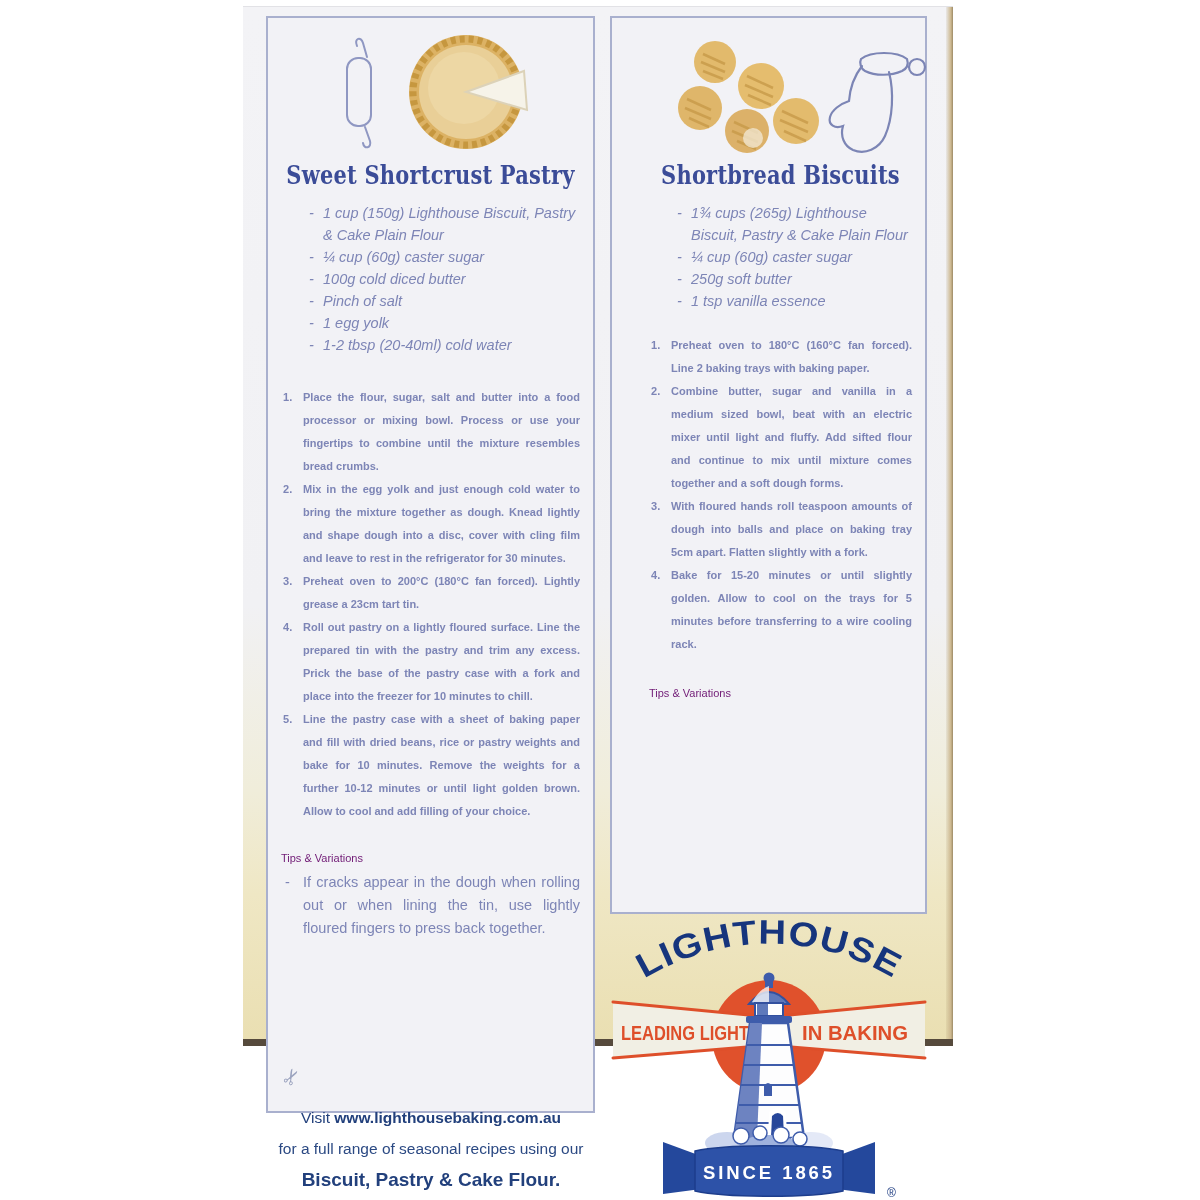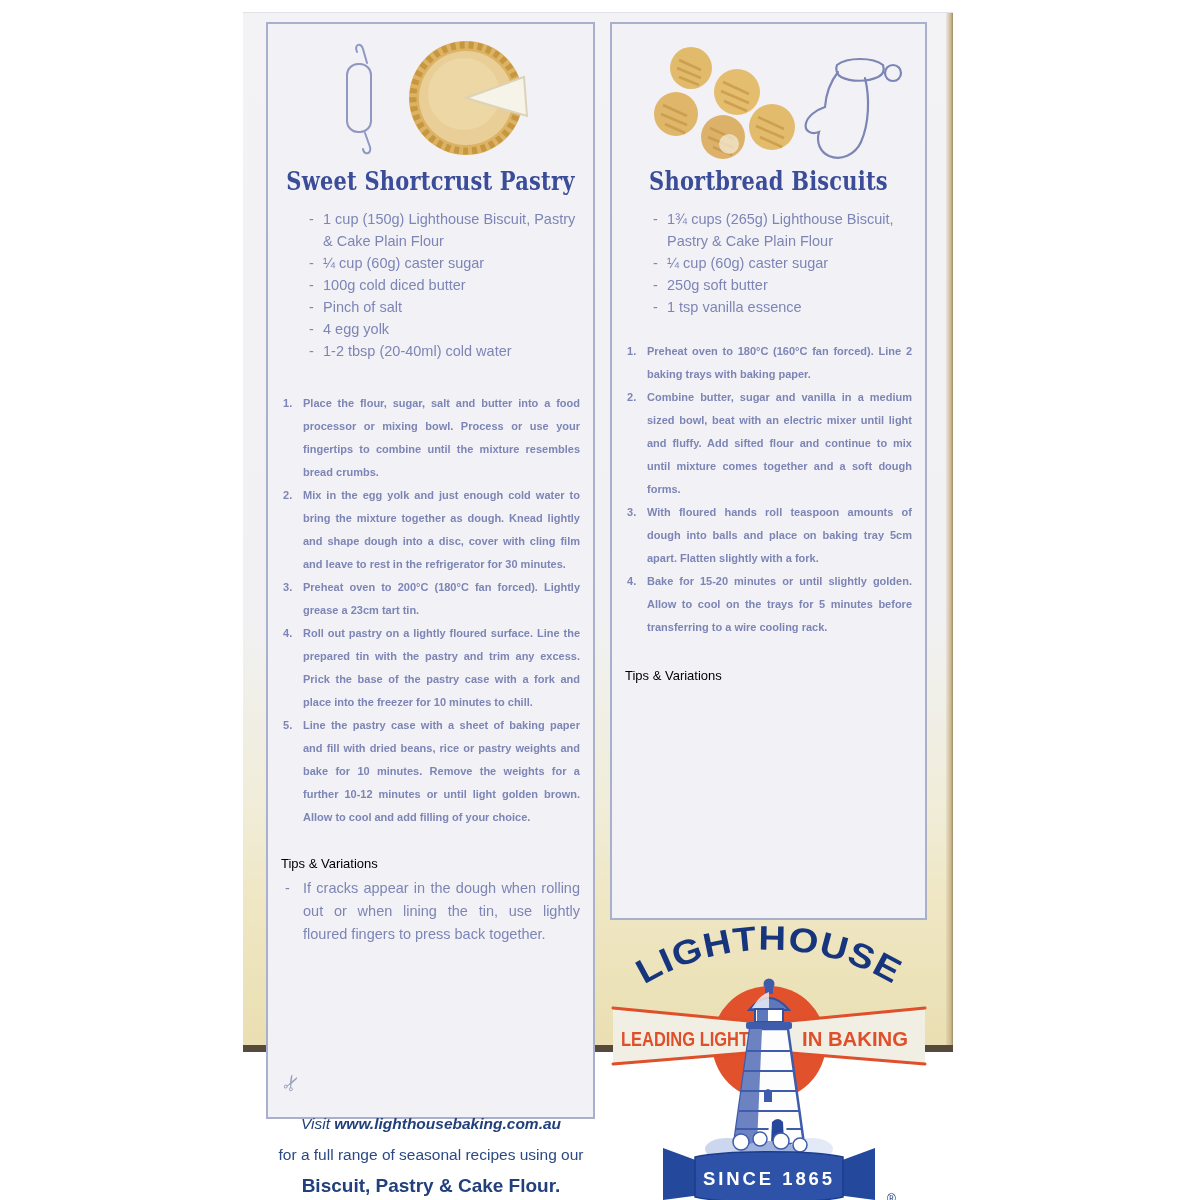"Sweet Shortcrust Pastry" .box { top: 12px -> 6px }
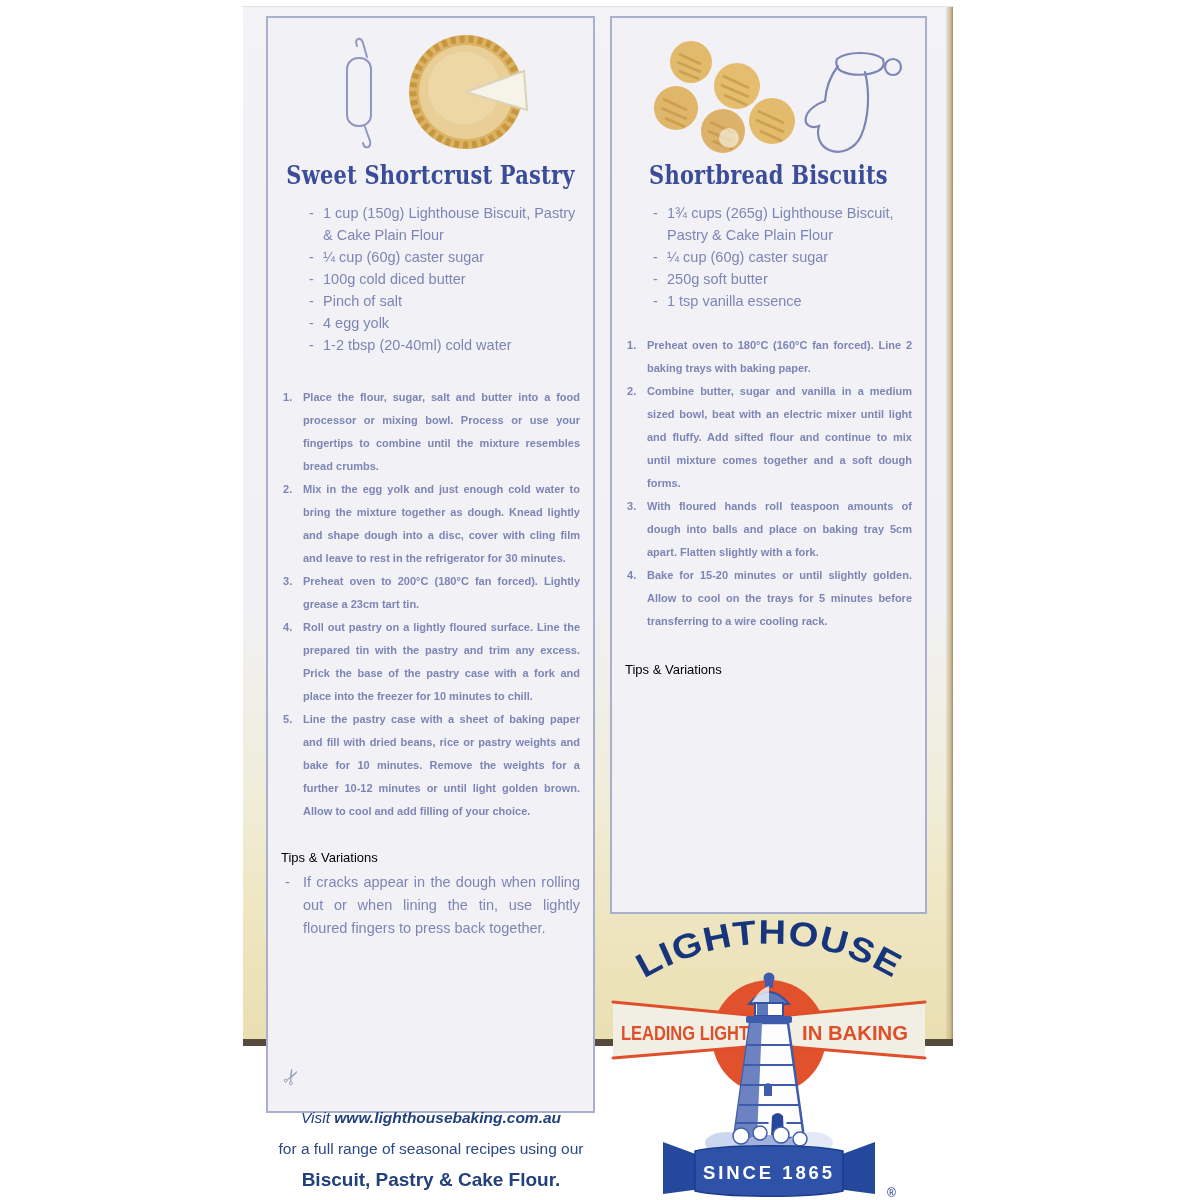"Shortbread Biscuits" .panel-right { padding-left: none -> 24px }
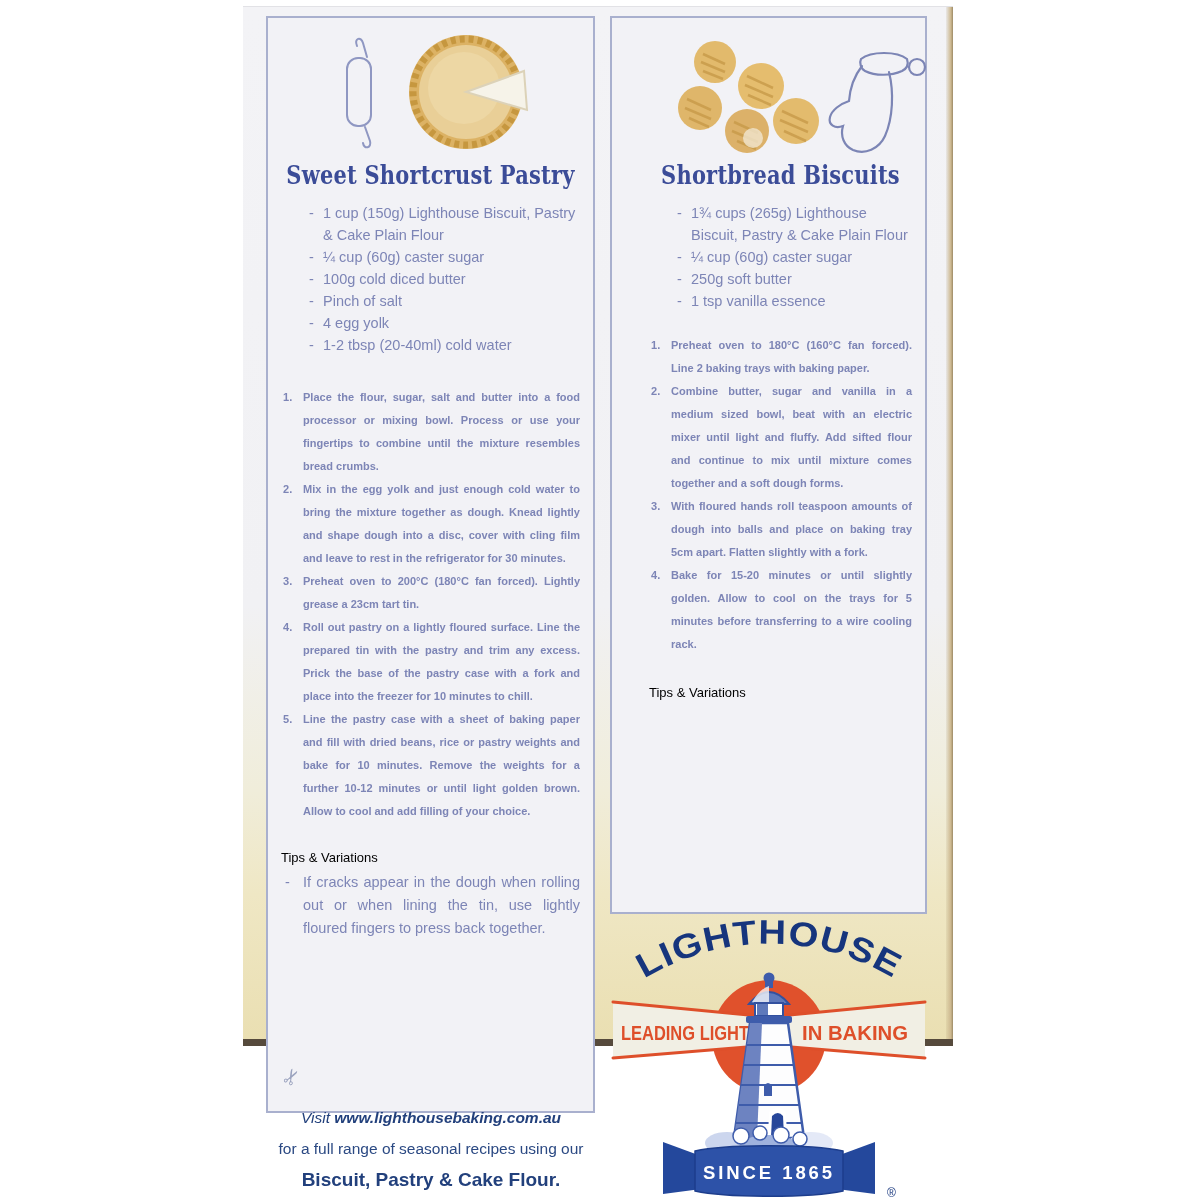"1 cup (150g) Lighthouse Biscuit," ul.ing li { font-style: none -> italic }
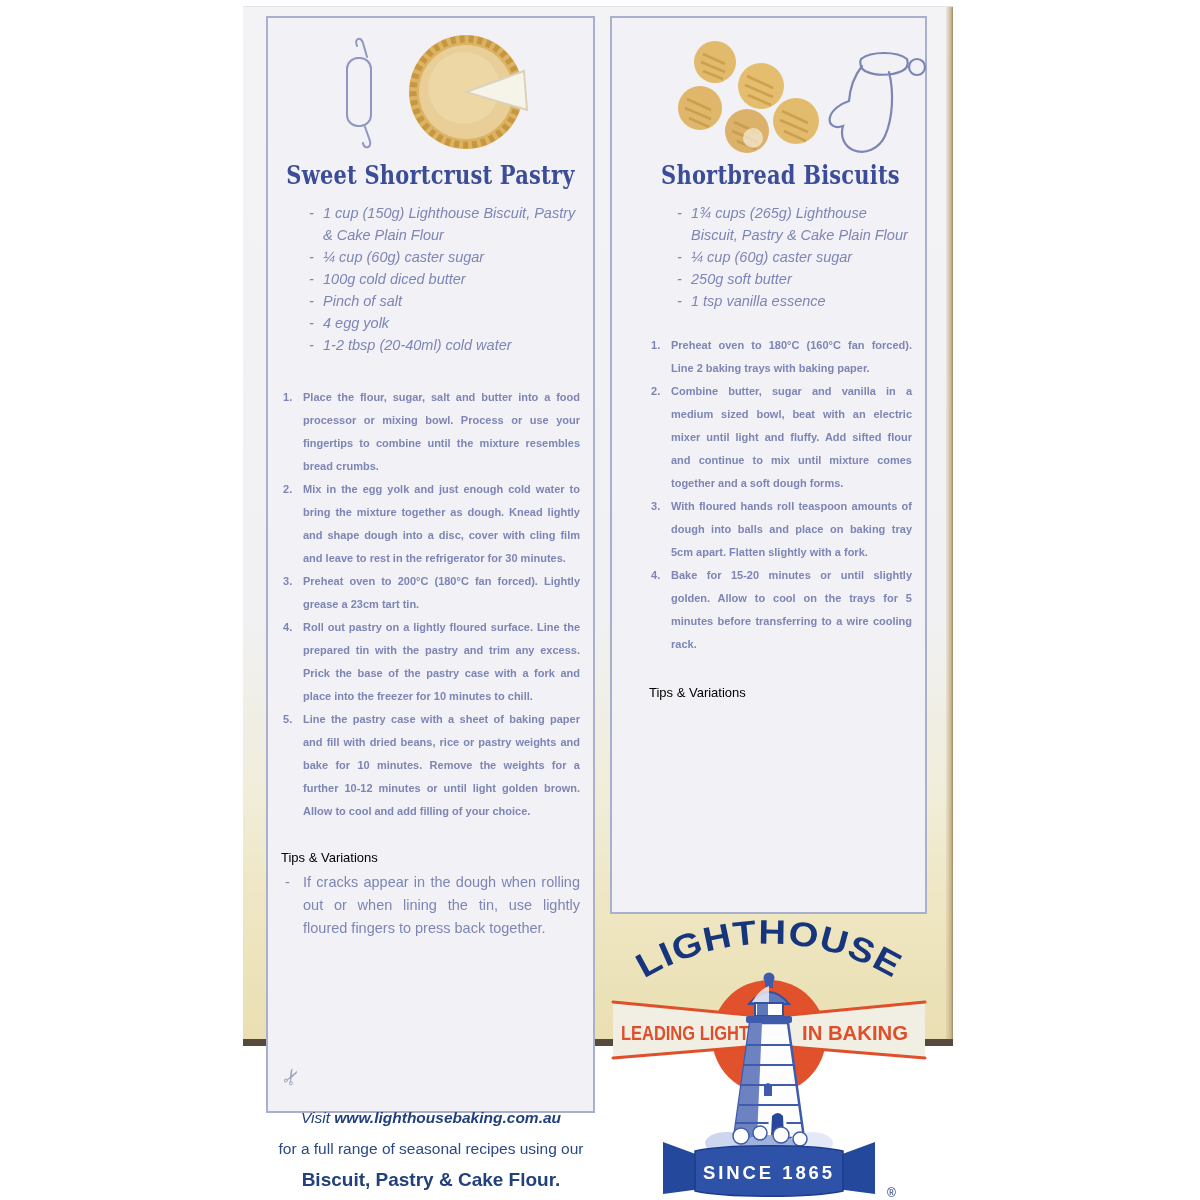"4 egg yolk" li { text: 4 -> 1 }
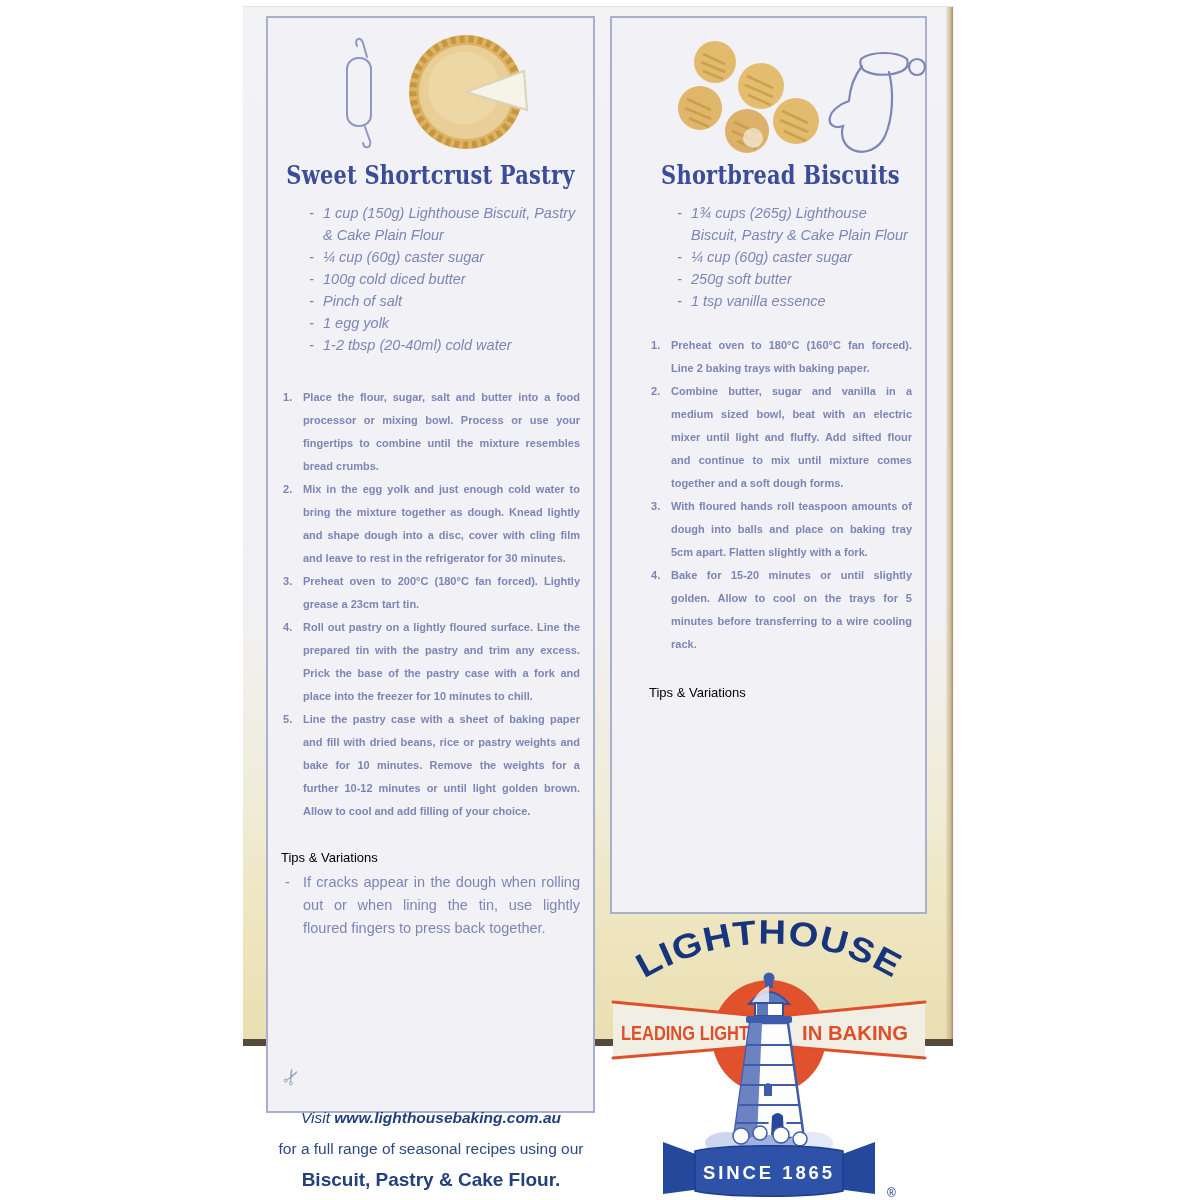"Tips & Variations" .tips-h { color: #000000 -> #701a75; font-size: 13px -> 11px }
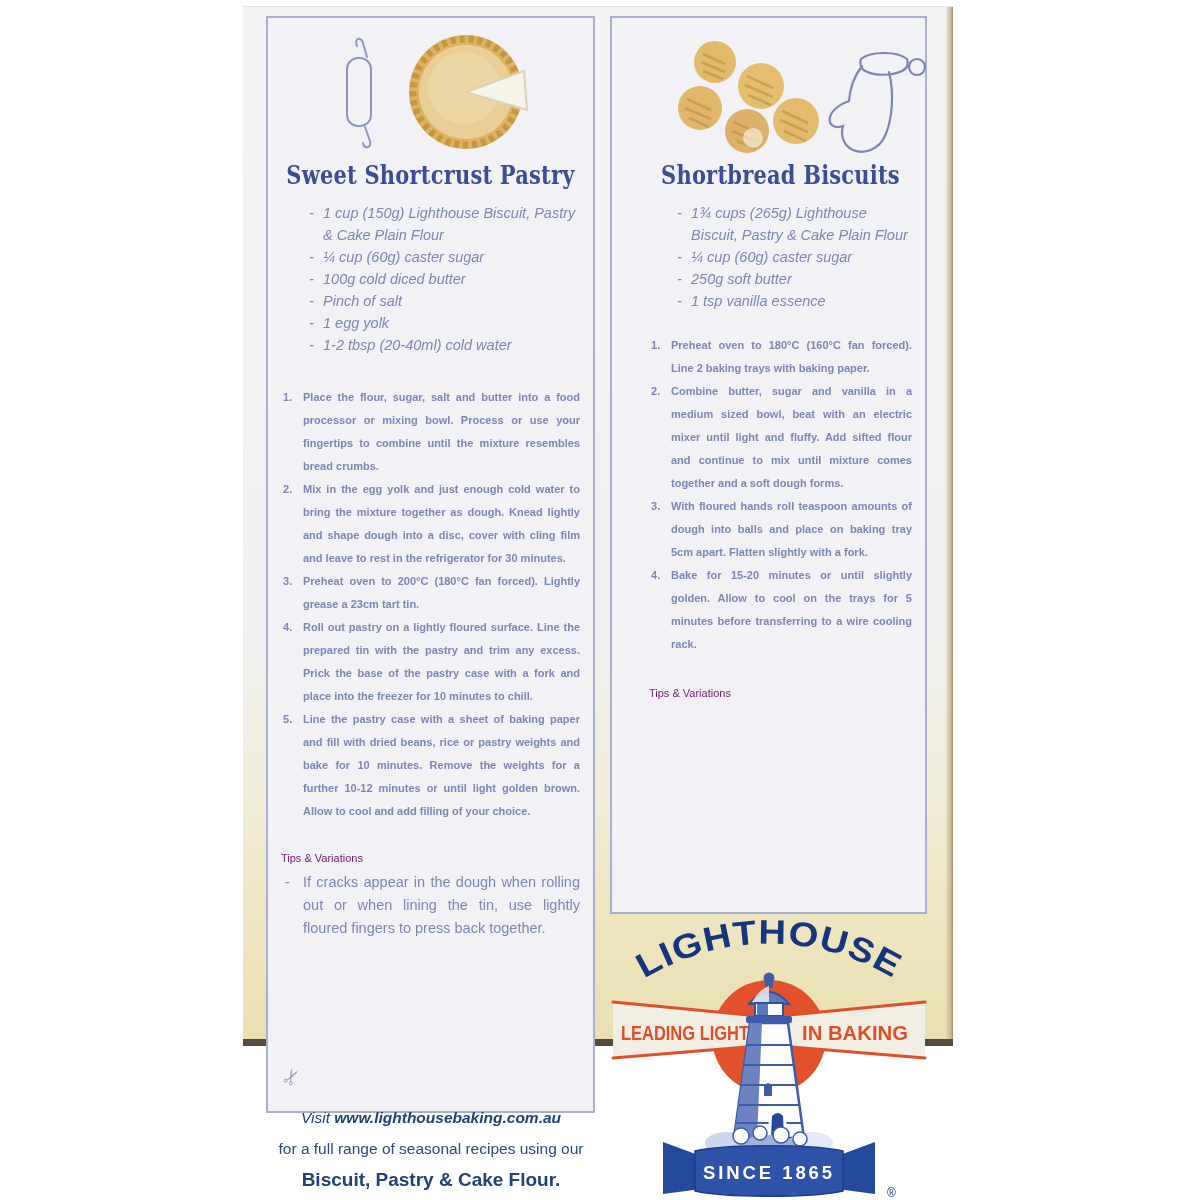"Visit www.lighthousebaking.com.au" .visit .l1 { font-style: italic -> none }
